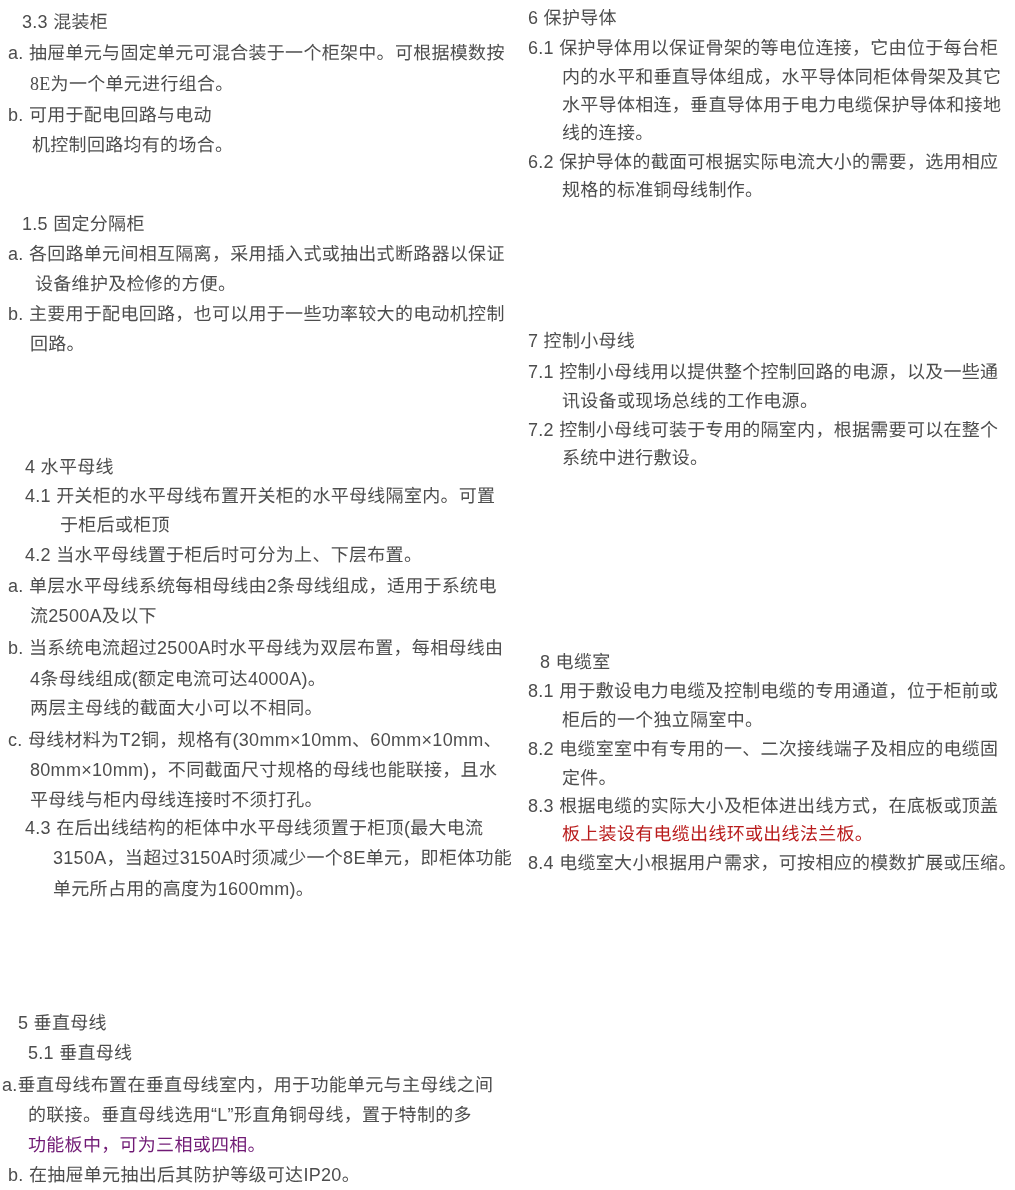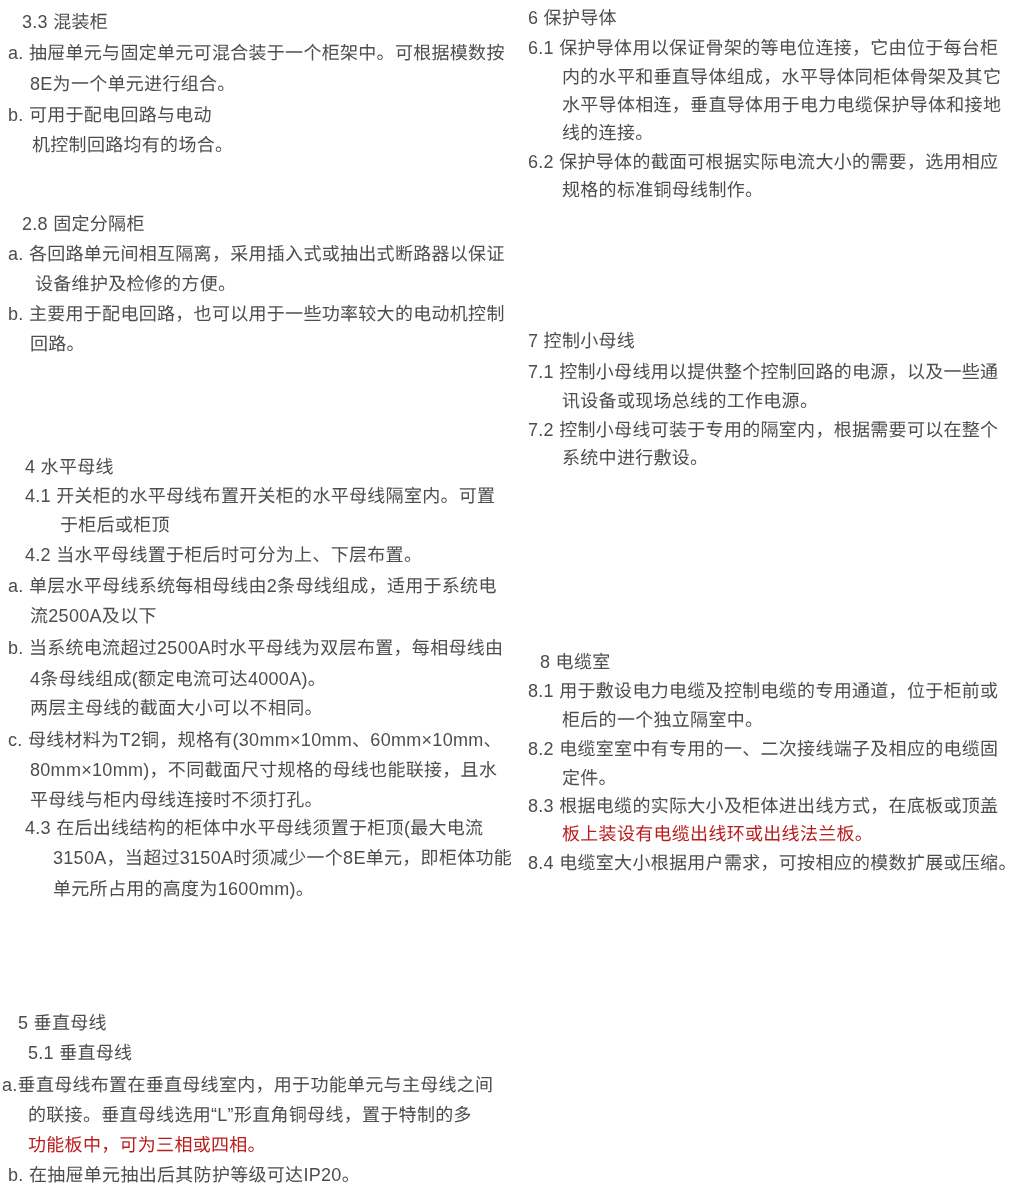"8E为一个单元进行组合。" div.text-line { font-family: none -> Liberation Serif, serif }
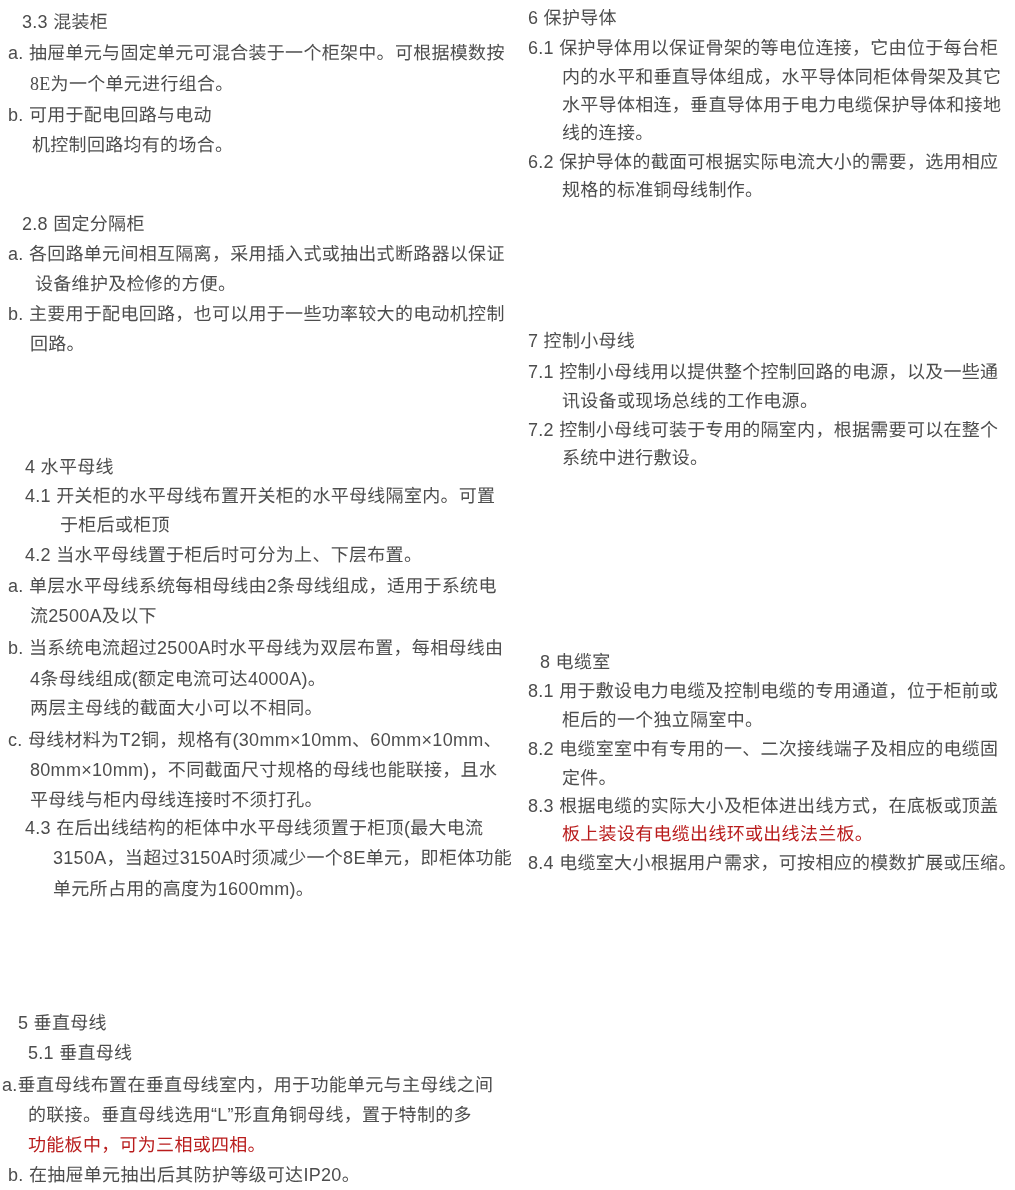"2.8 固定分隔柜" div.text-line { text: 2.8 -> 1.5 }
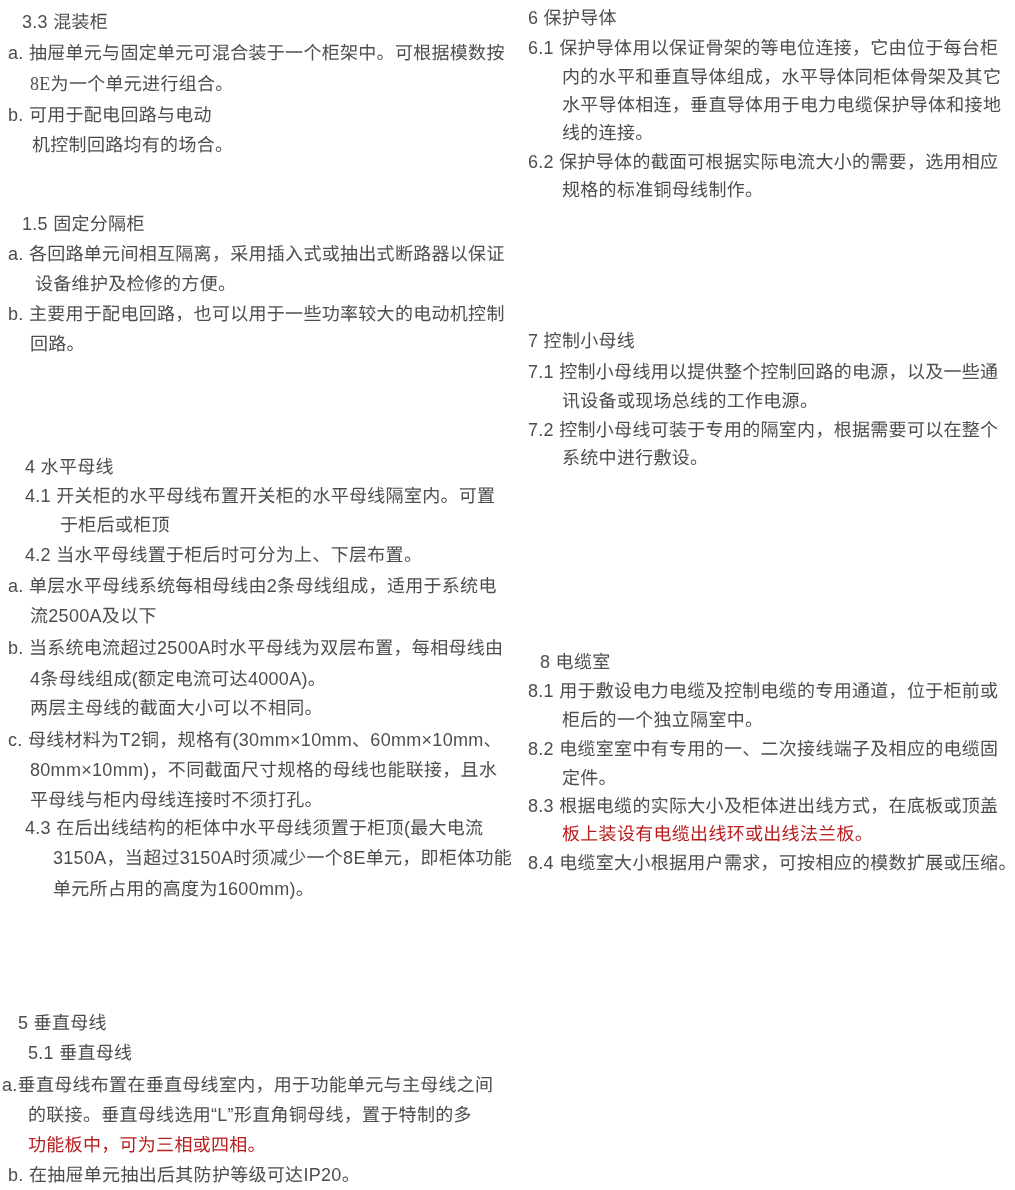"功能板中，可为三相或四相。" div.text-line { color: #b91c1c -> #701a75 }
